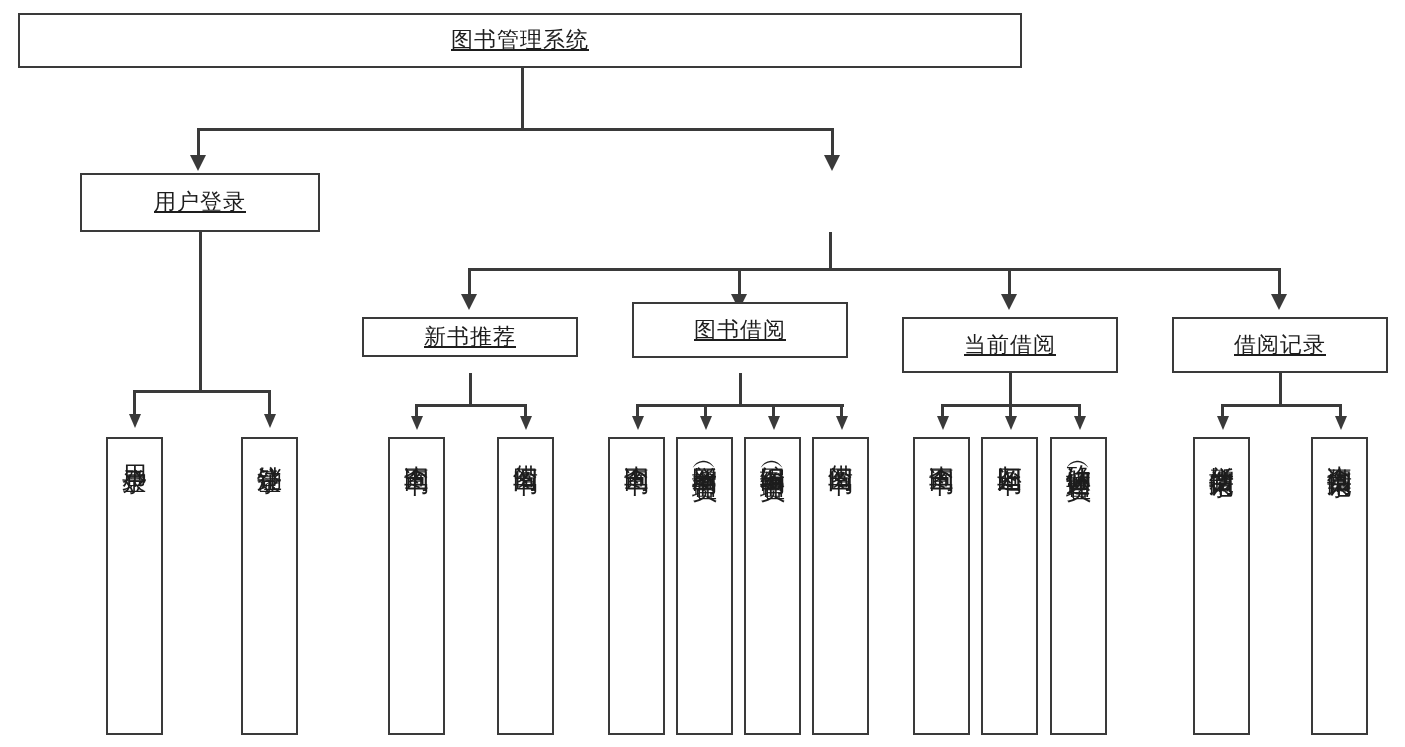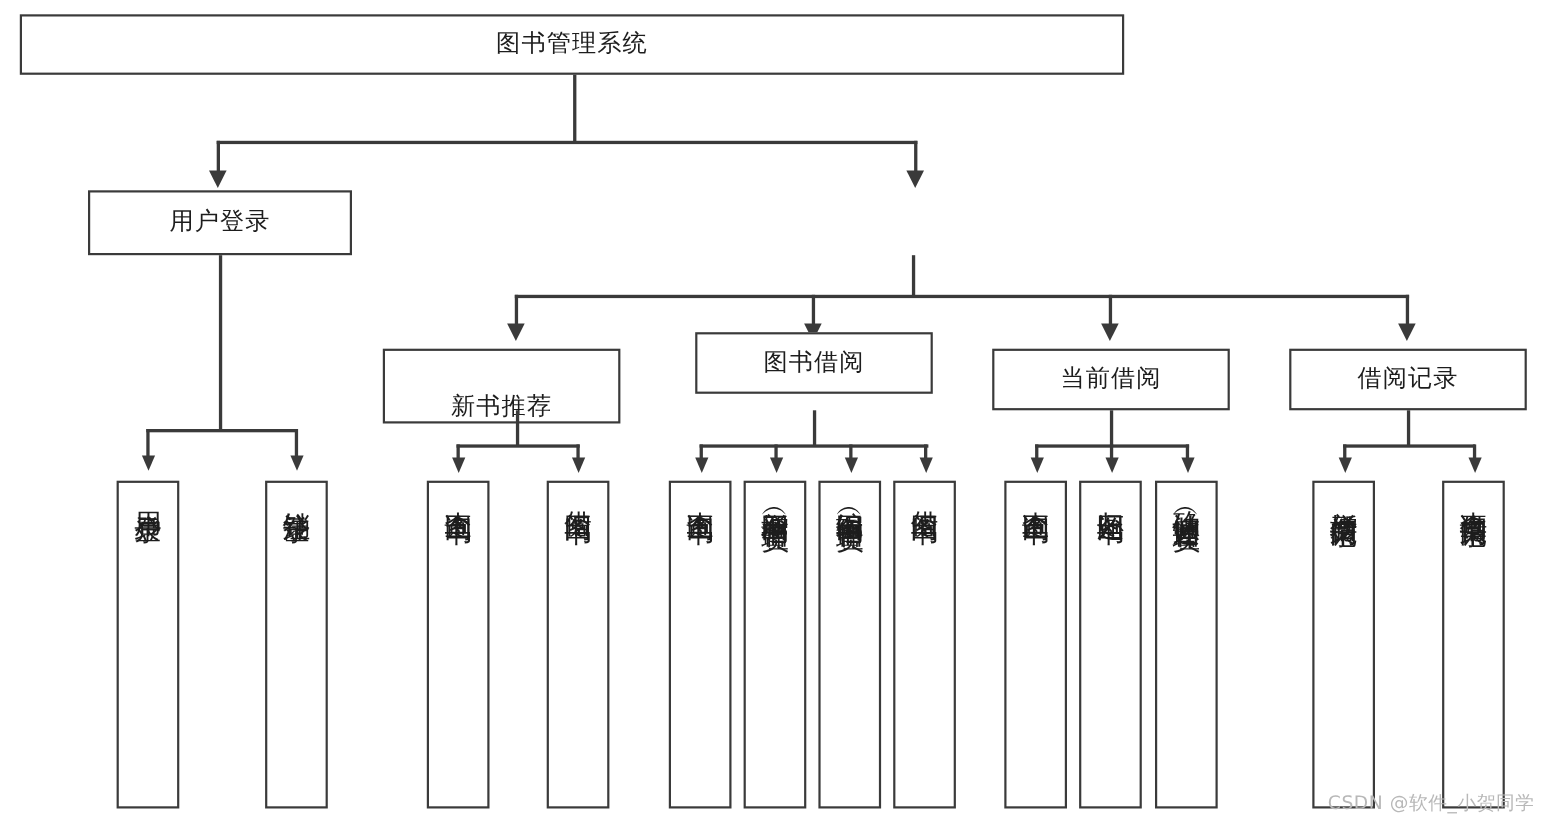"图书管理系统" .node.horizontal .node-label { text-decoration: none -> underline }
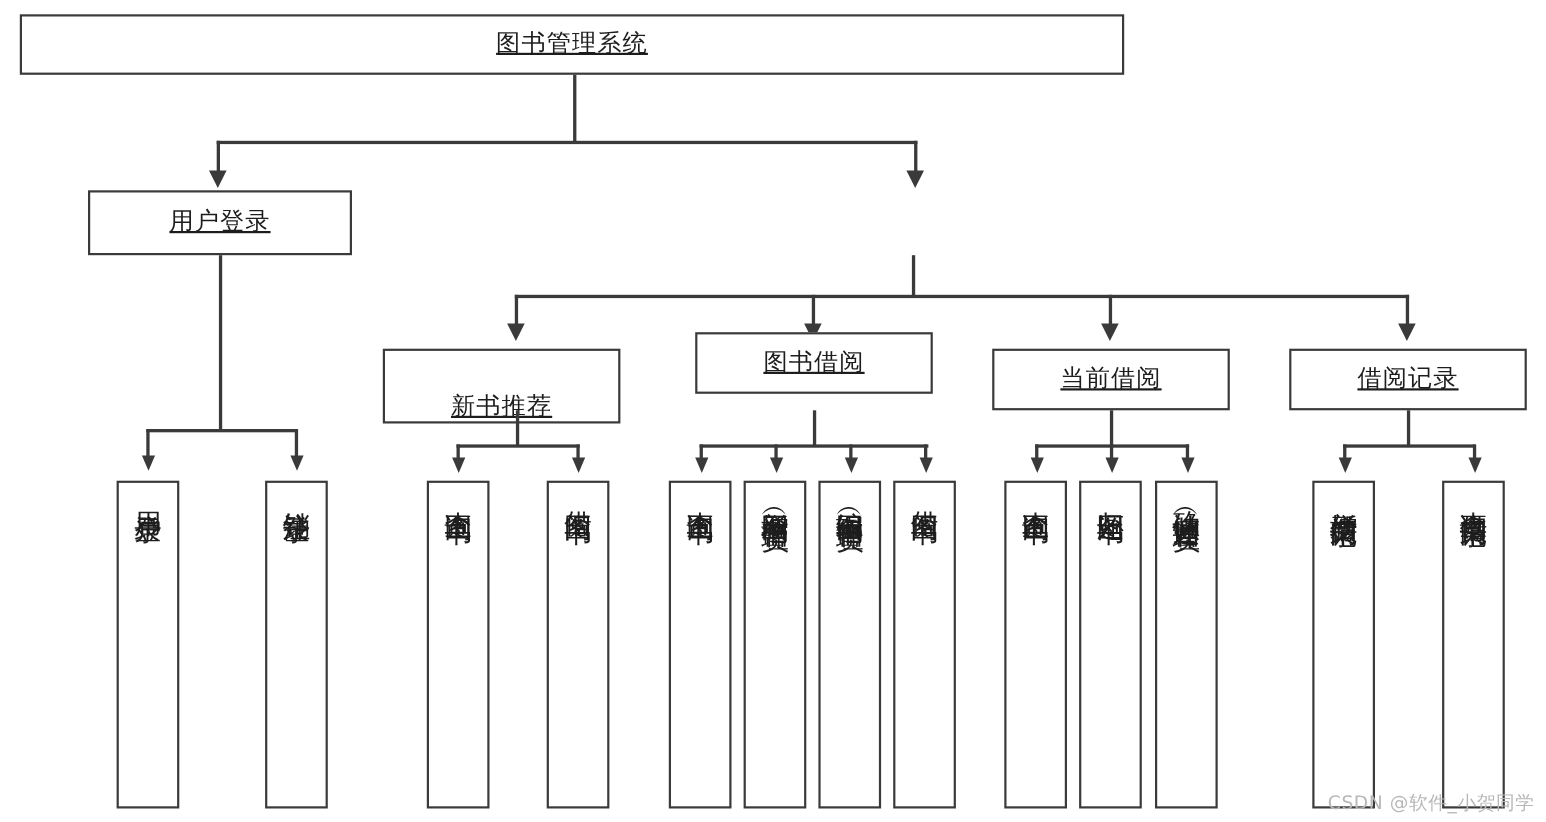"新书推荐" div.node { align-items: flex-end -> none; height: 68px -> 40px; left: 348px -> 362px }
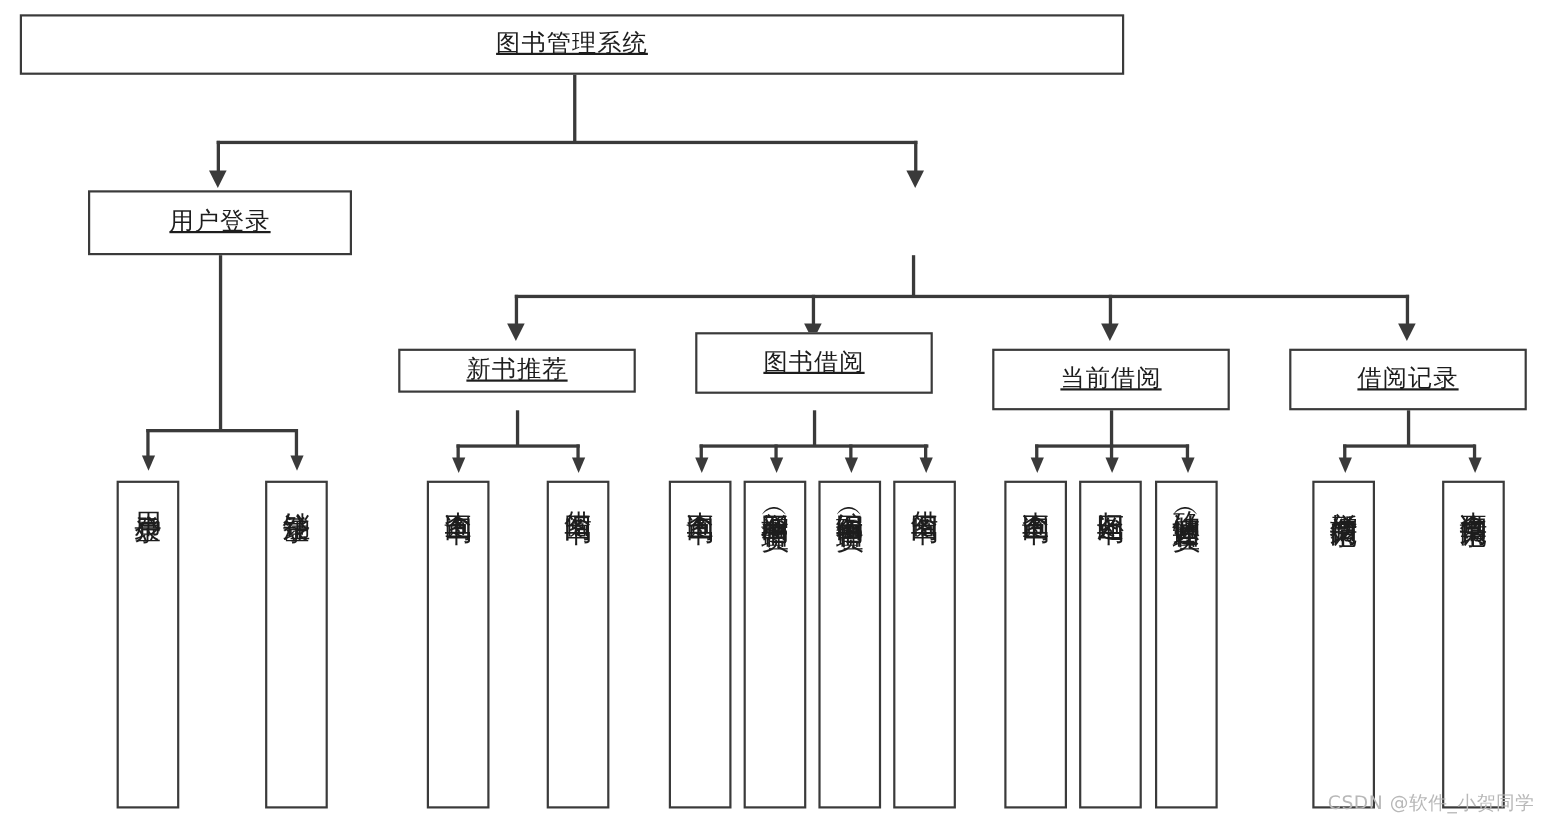"CSDN @软件_小贺同学" div { html: <div>CSDN @软件_小贺同学</div> -> none }
